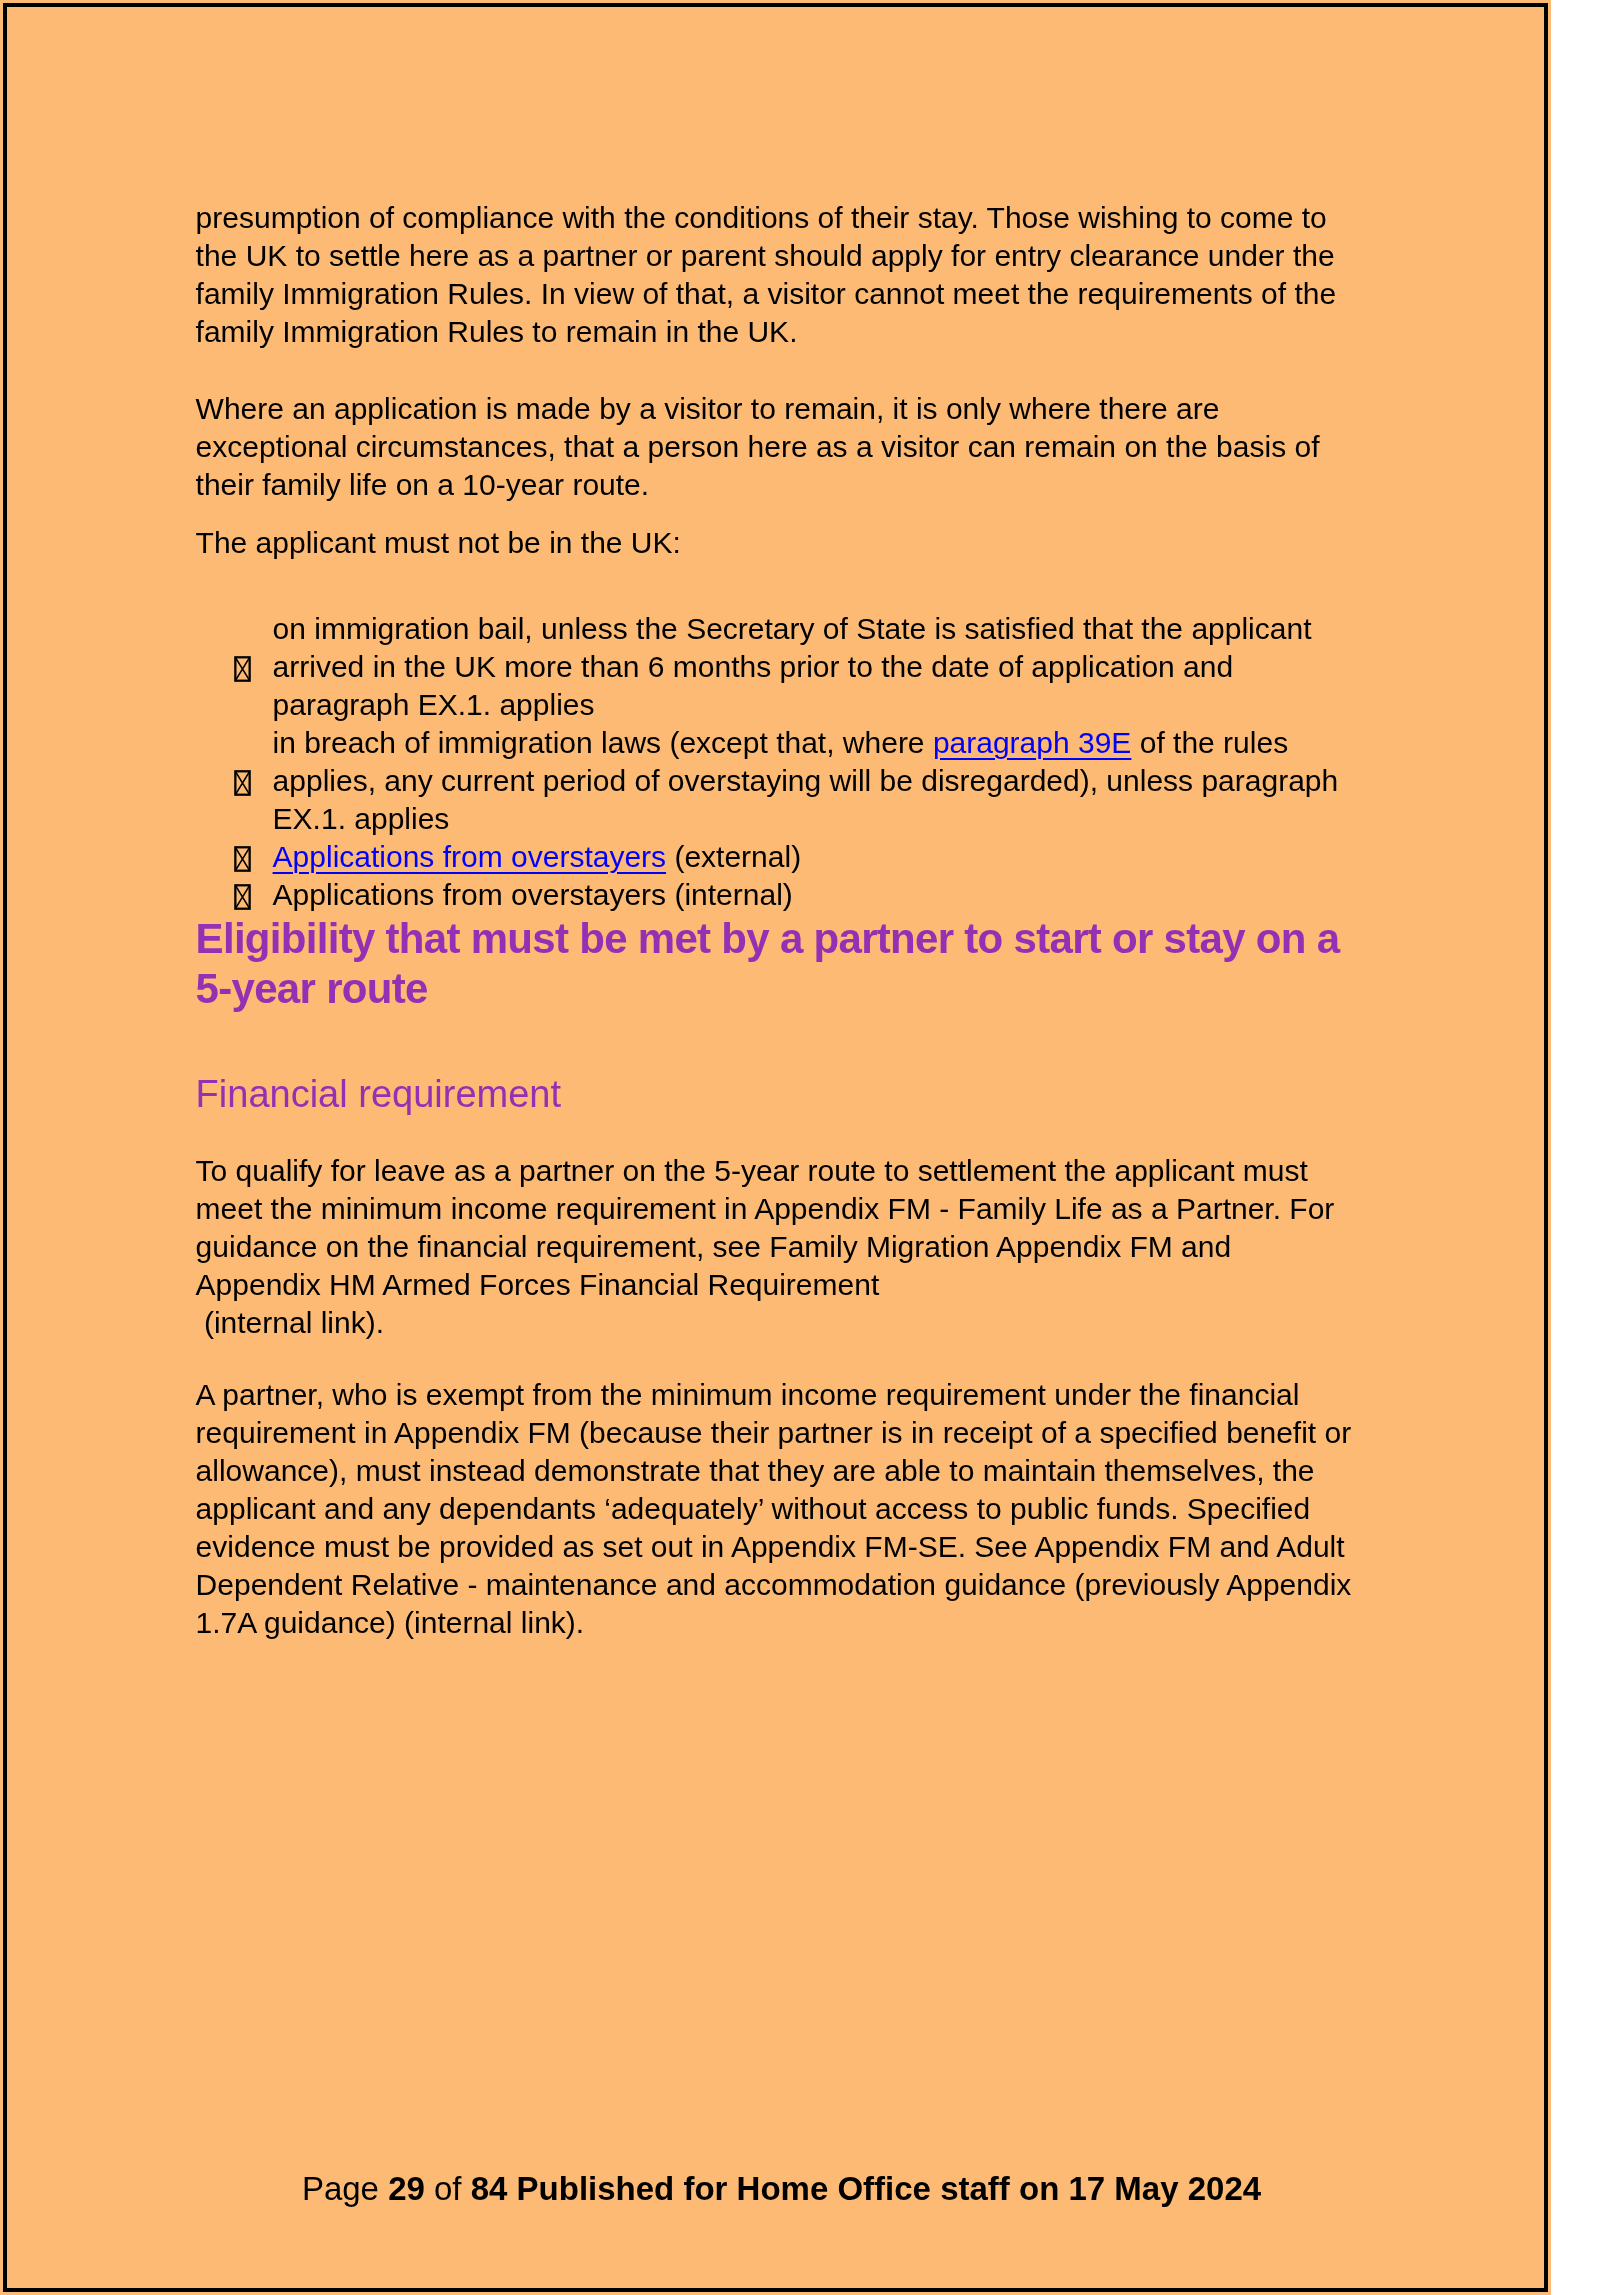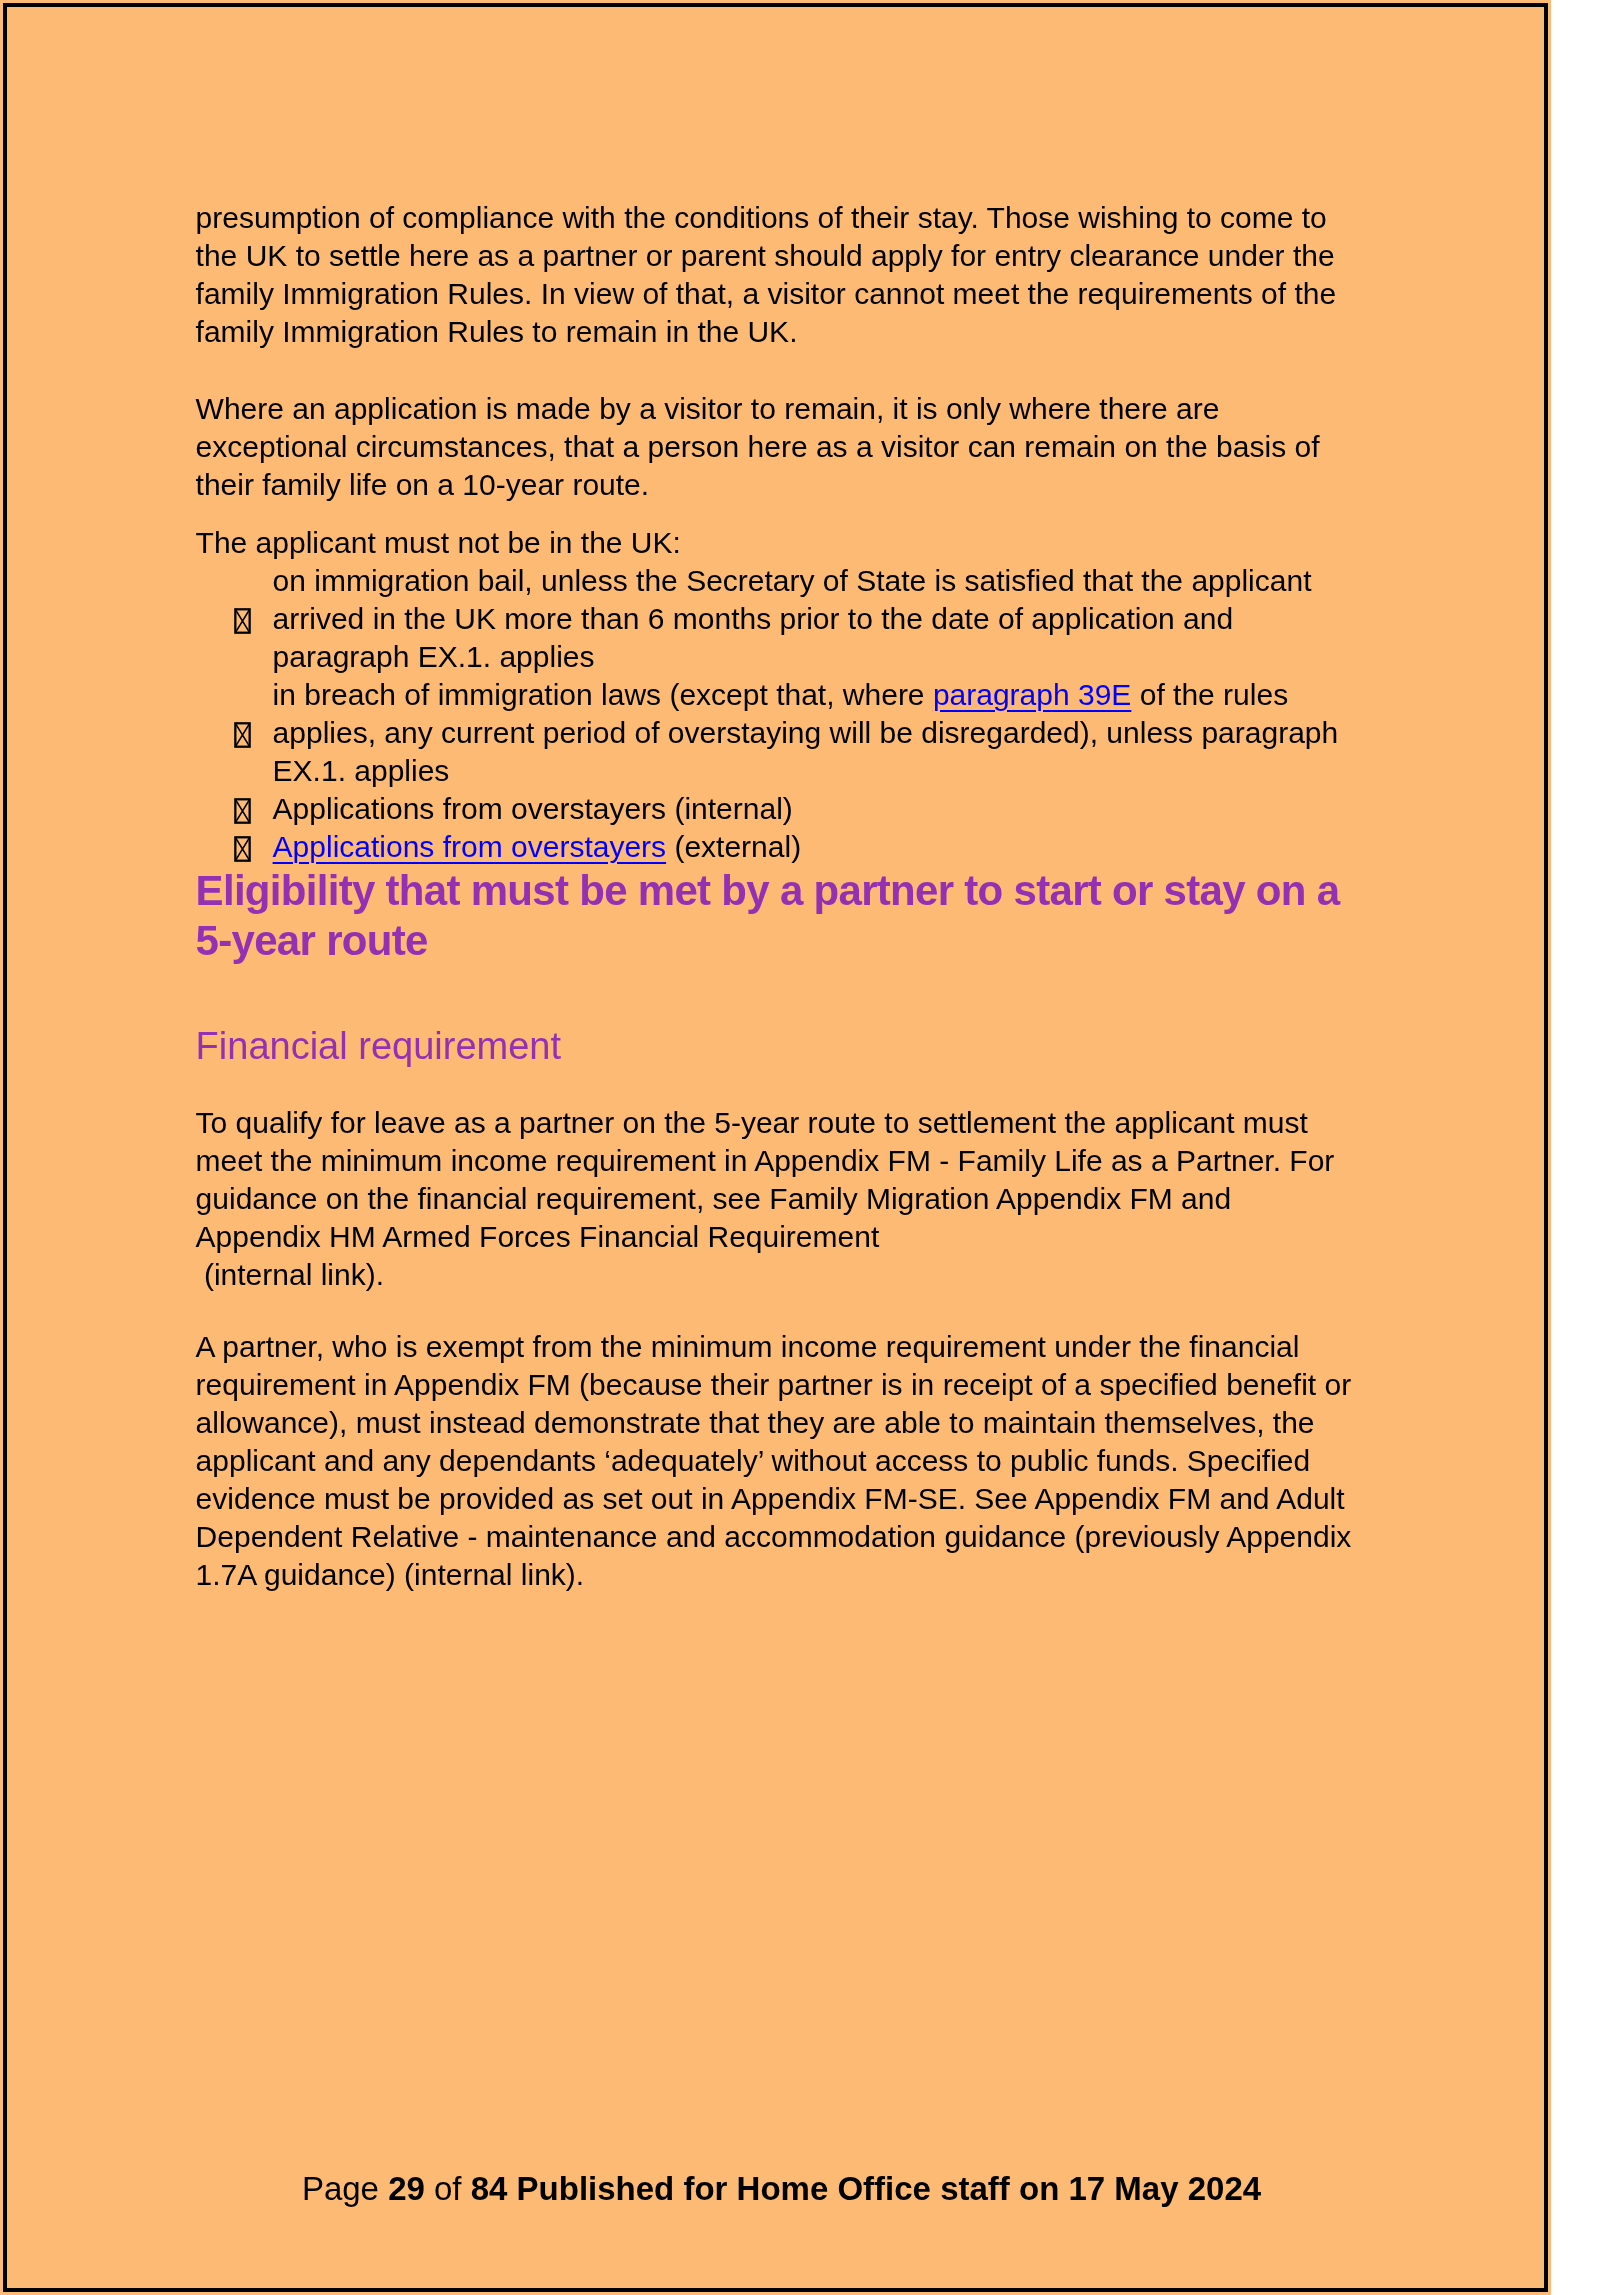"The applicant must not be" .p3 { margin-bottom: none -> 48px }
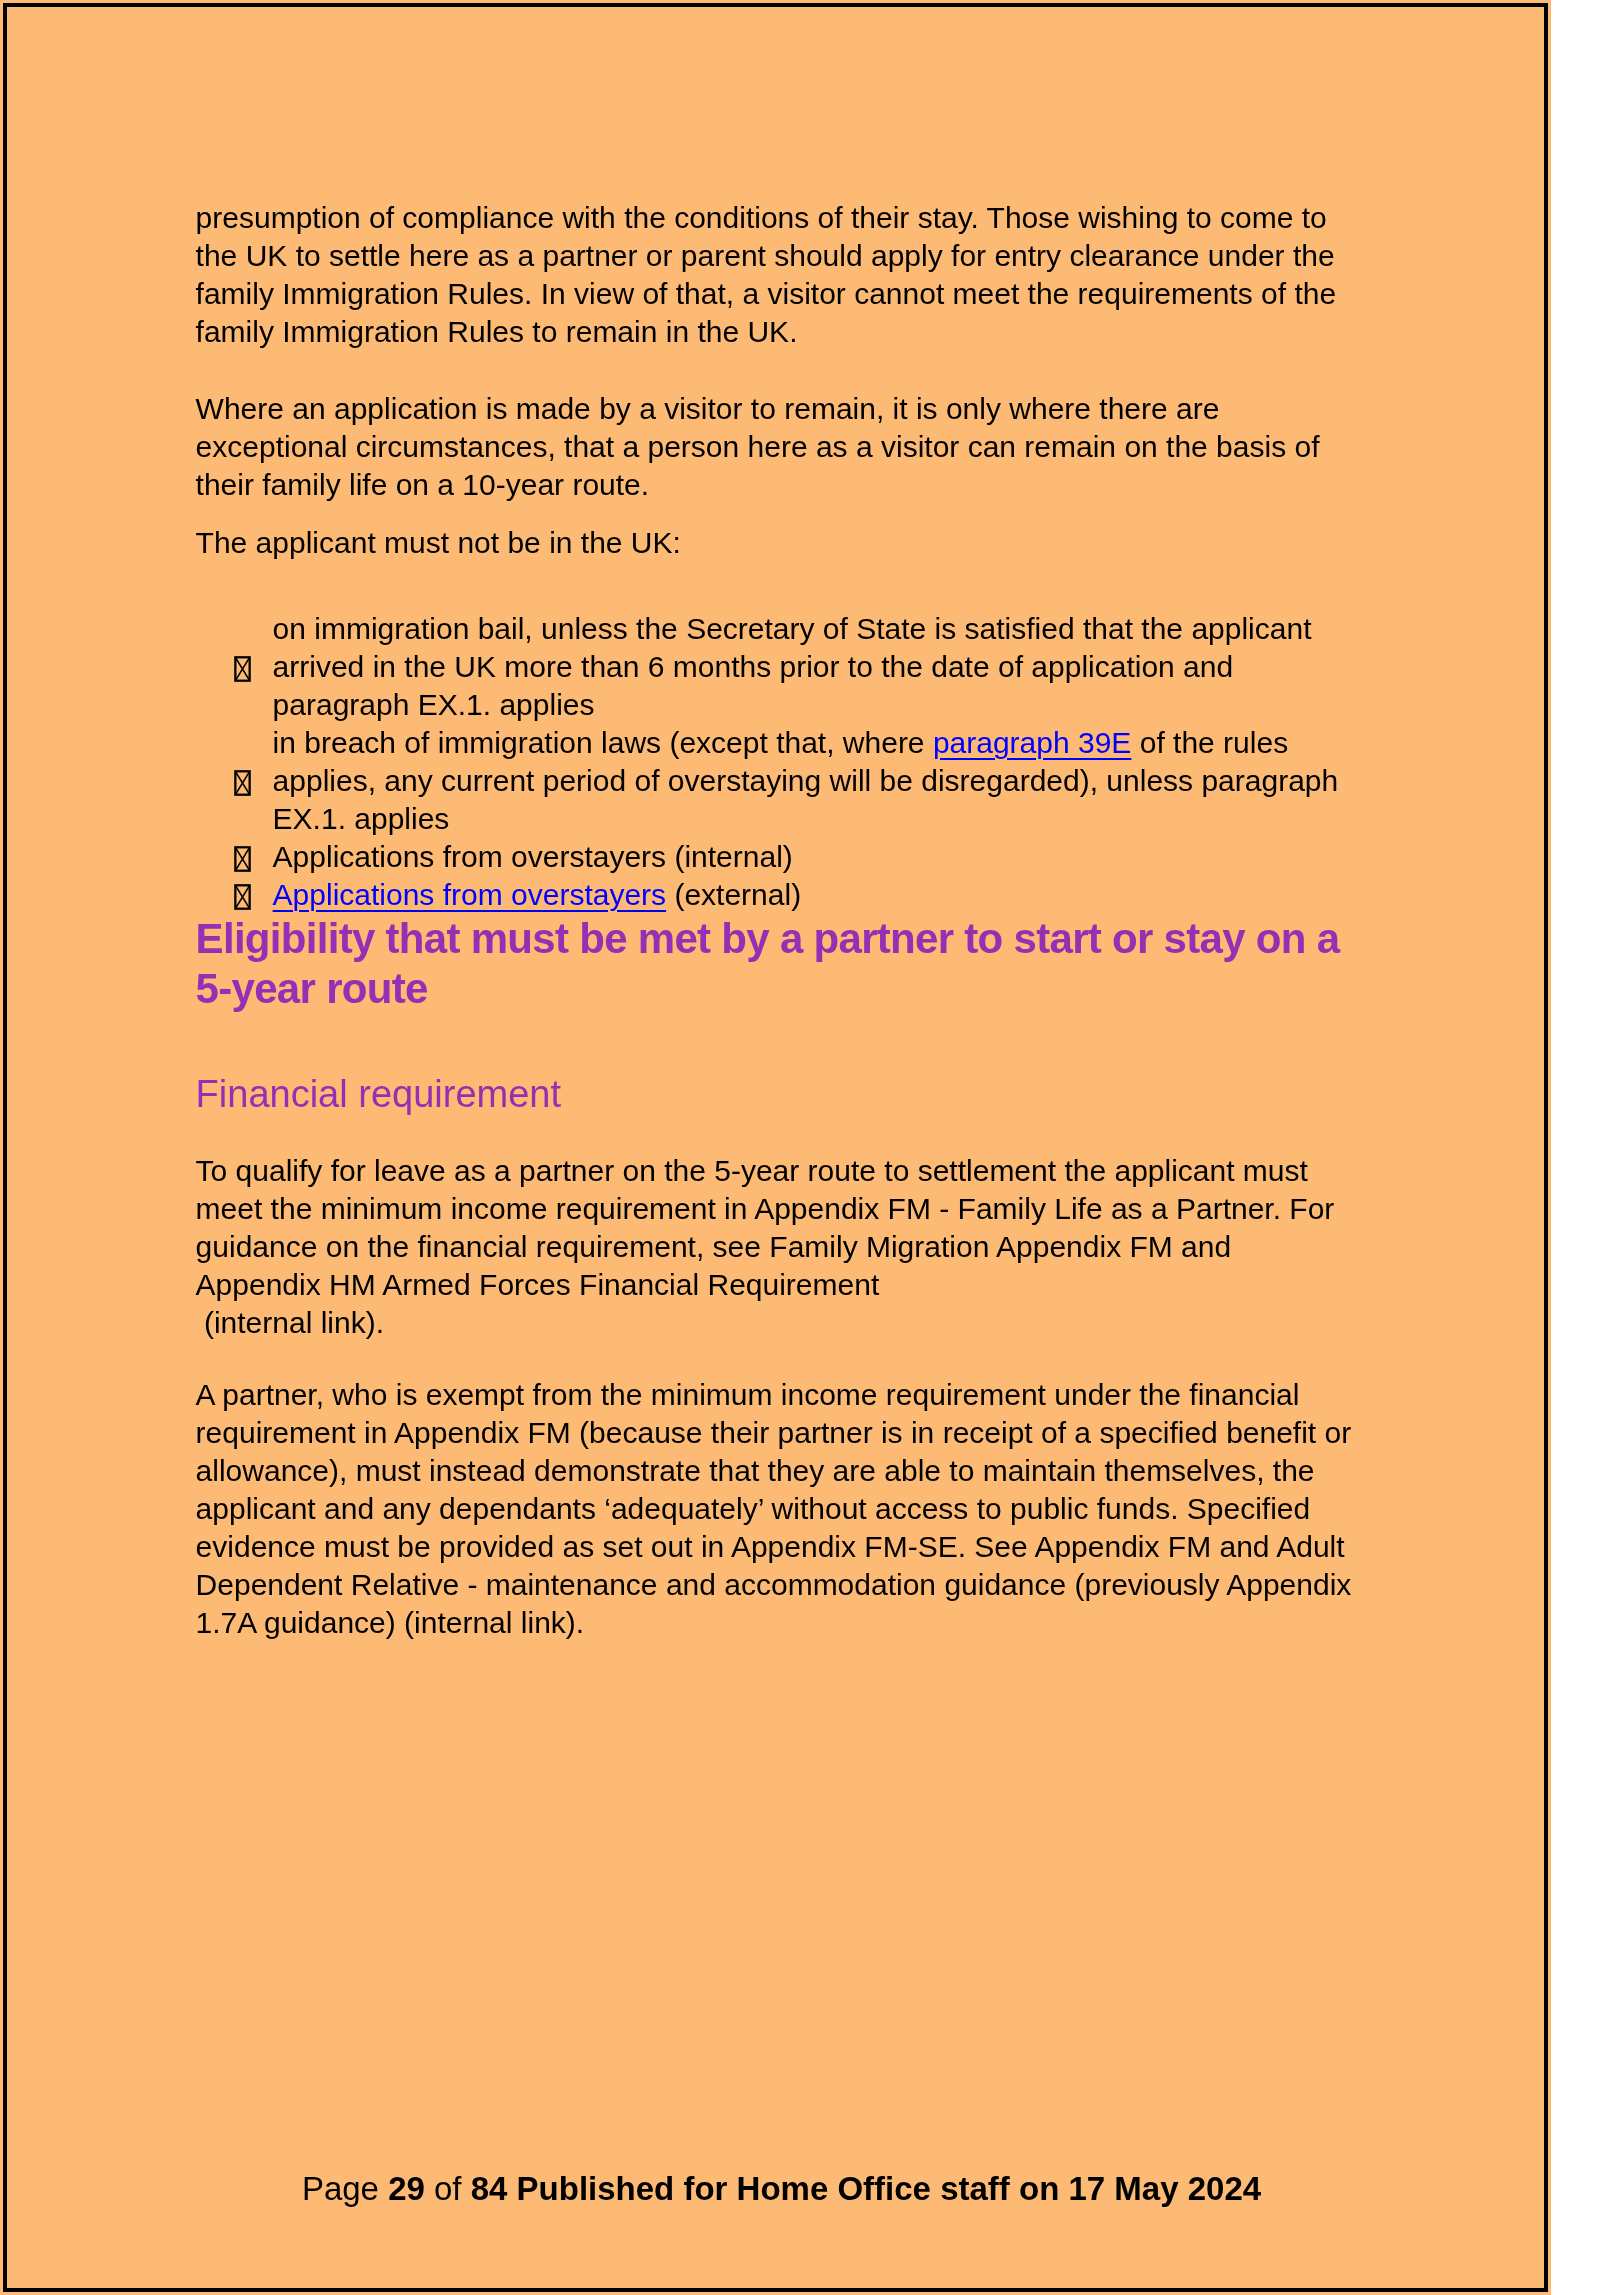"Applications from overstayers (internal)" li { order: before "Applications from overstayers (external)" -> after "Applications from overstayers (external)" }
